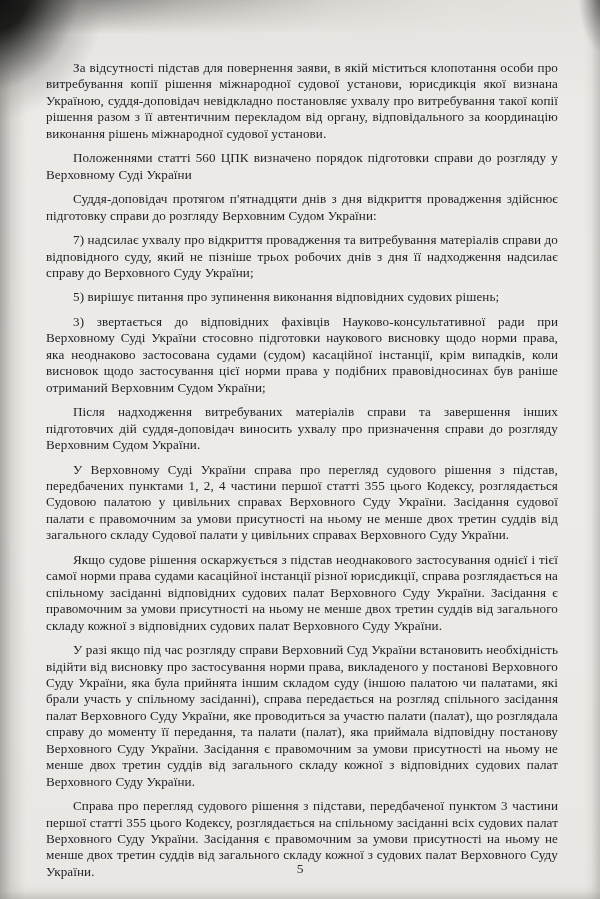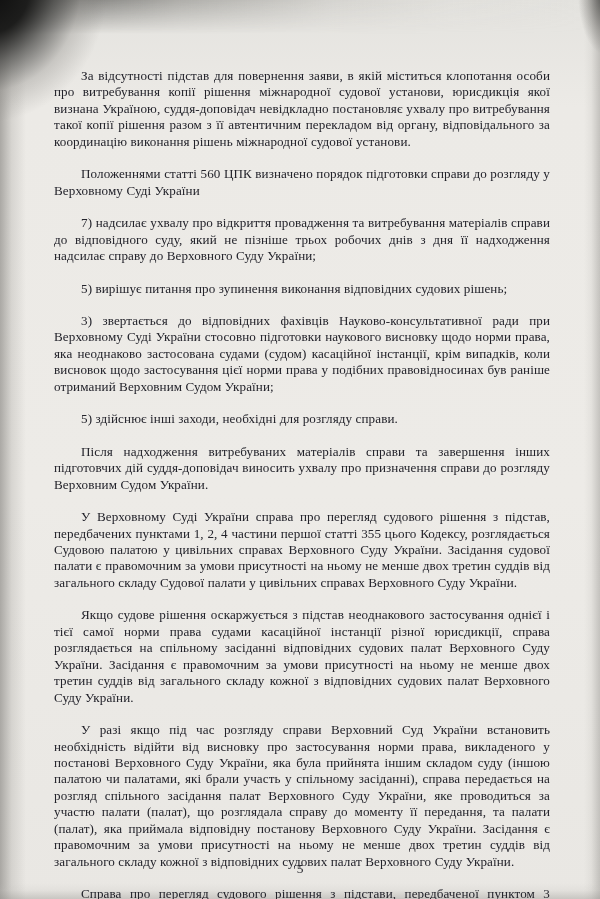"За відсутності підстав для повернення" .content p { margin: 16px -> 8px }
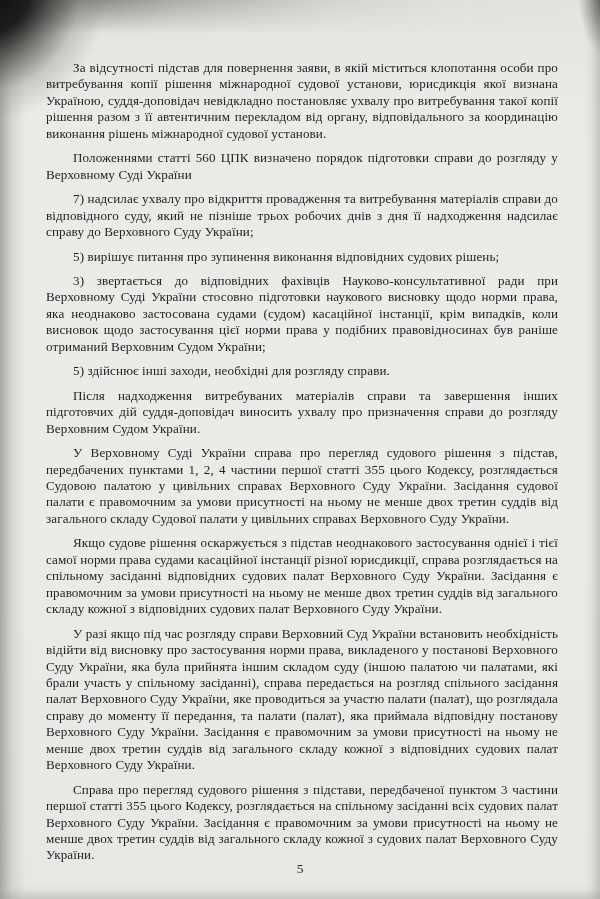"Суддя-доповідач протягом п'ятнадцяти" p { html: none -> <p>Суддя-доповідач протягом п'ятнадцяти днів з дня відкриття провадження здійснює підготовку справи до розгляду Верховним Судом України:</p> }
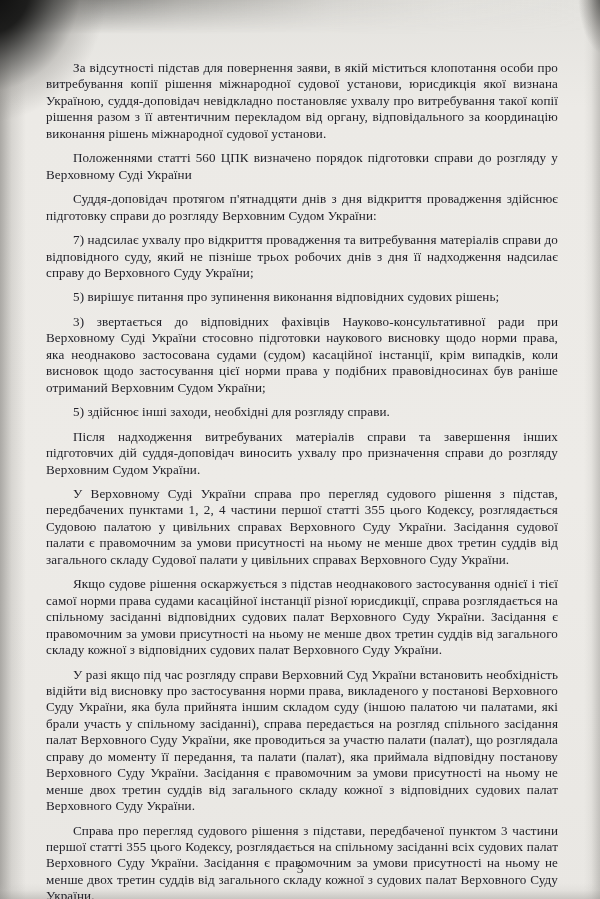"5) здійснює інші заходи, необхідні" p { html: <p>5) здійснює інші заходи, необхідні для розгляду справи.</p> -> none }
